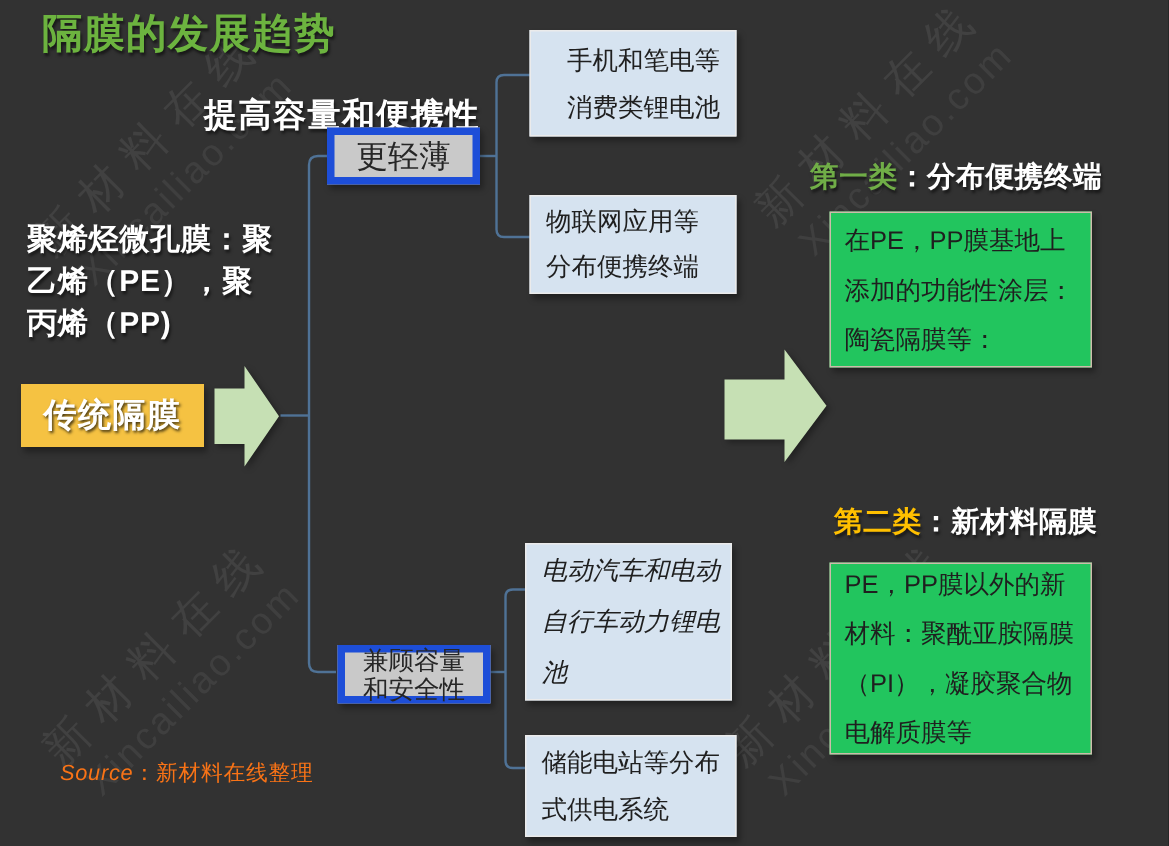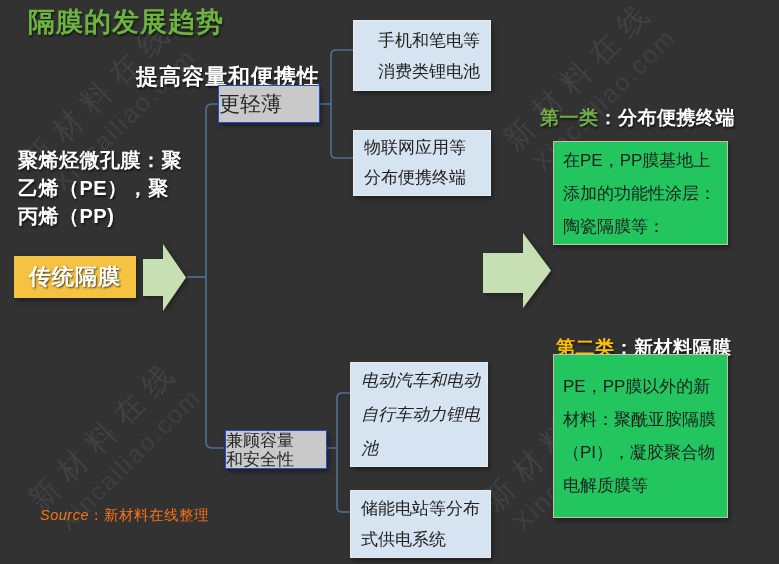"更轻薄" .gray-box { align-items: none -> center; border: 1px solid #1d4ed8 -> 5px solid #1d4ed8 }
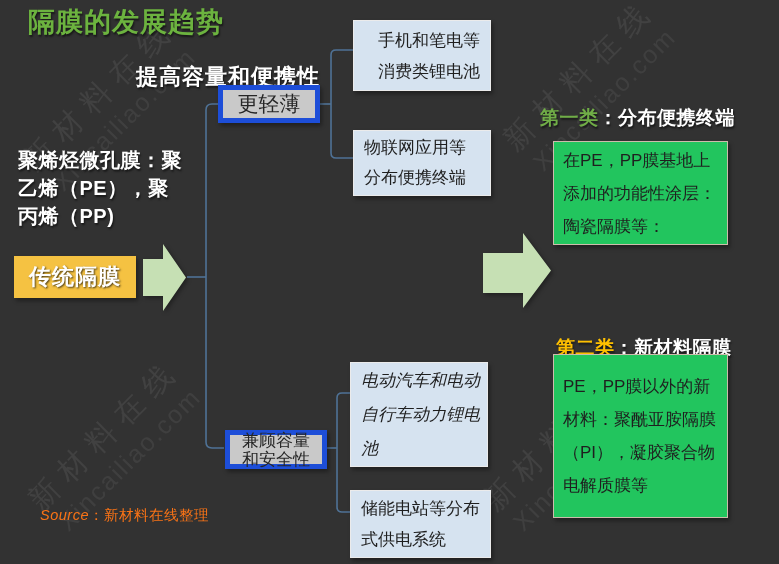"PE，PP膜以外的新" #cat2-body { height: 164px -> 128px; top: 354px -> 375px }
